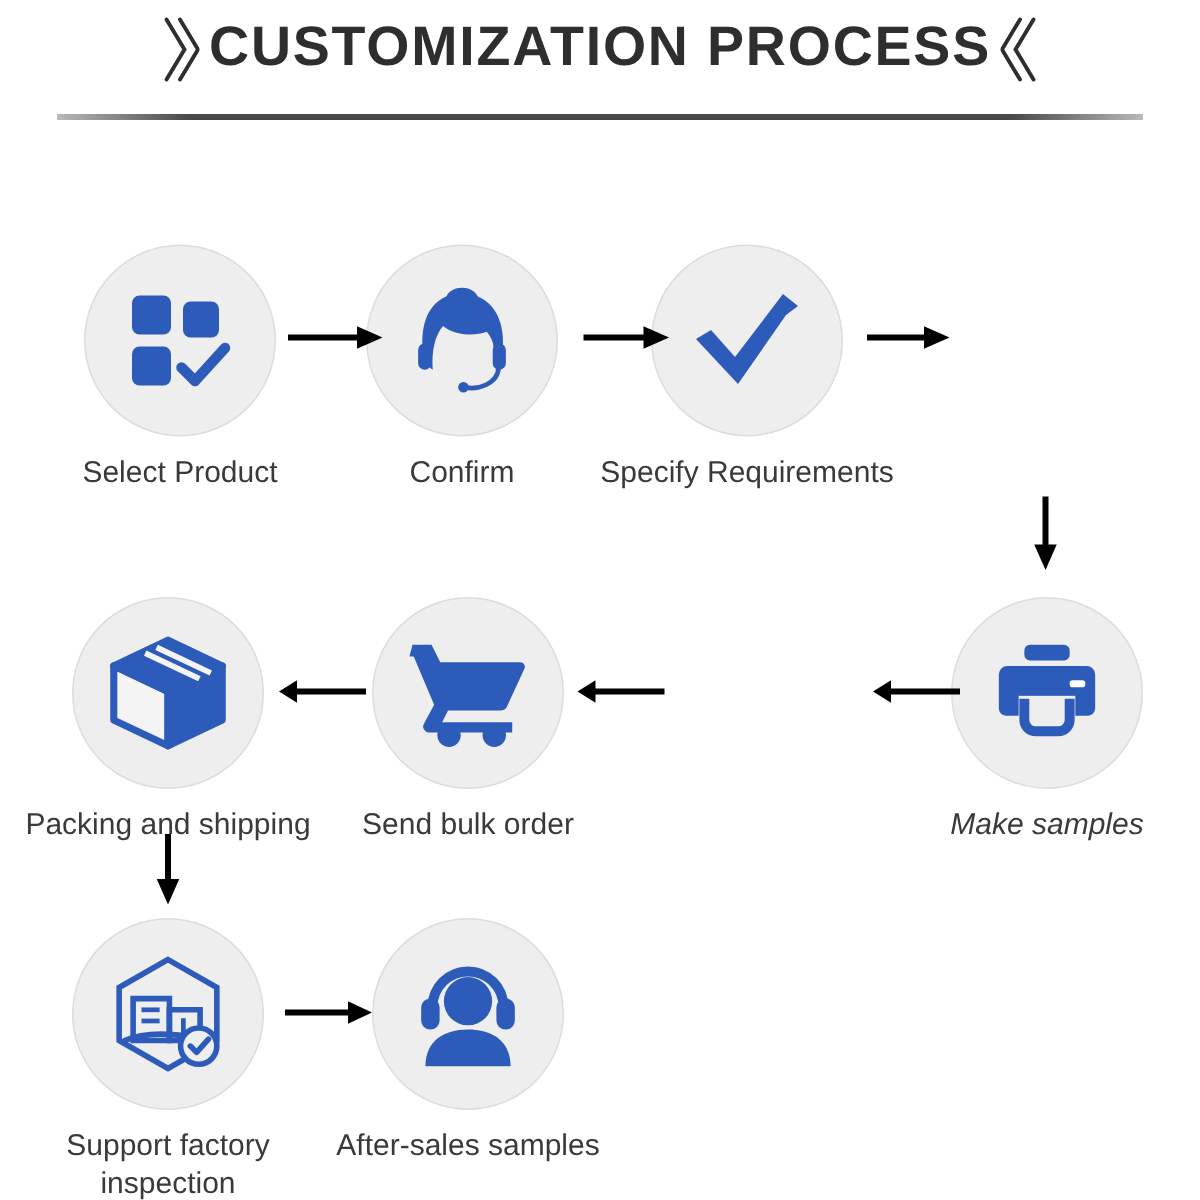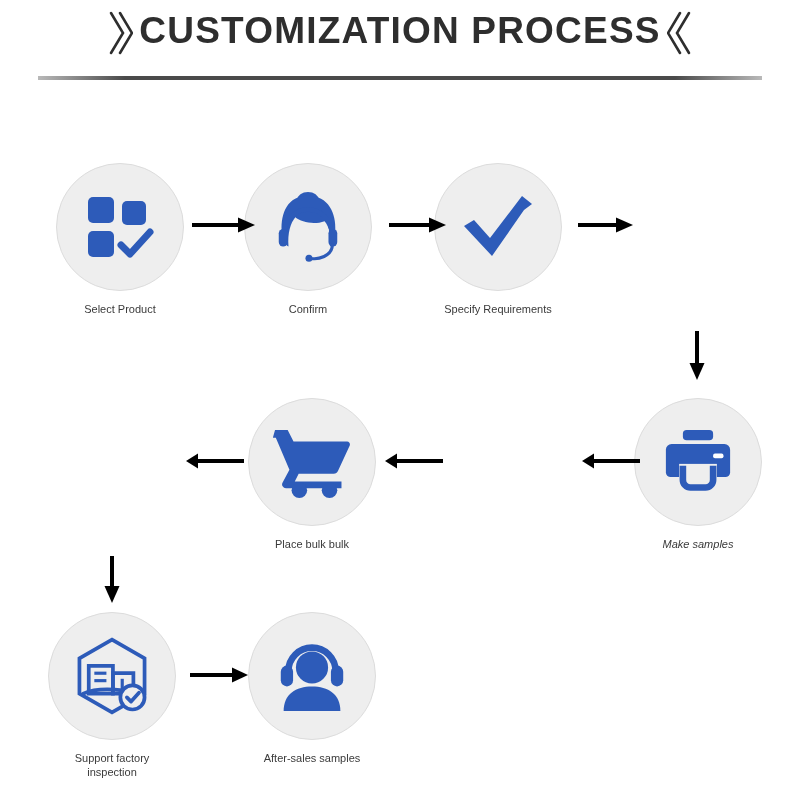"Select Product" .step-label { font-size: 11px -> 20px }
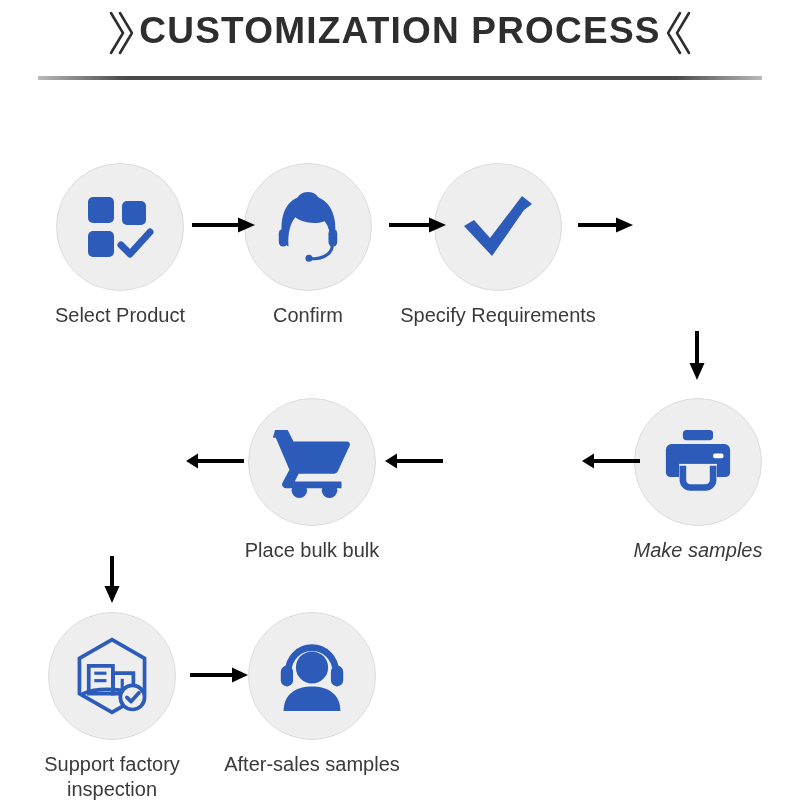"Packing and shipping" div.step { html: none -> <div> <div> <span> <svg> <path></path> <path></path> <path></path> <path></path> <path></path> </svg> </span> </div> <div>Packing and shipping</div> </div> }
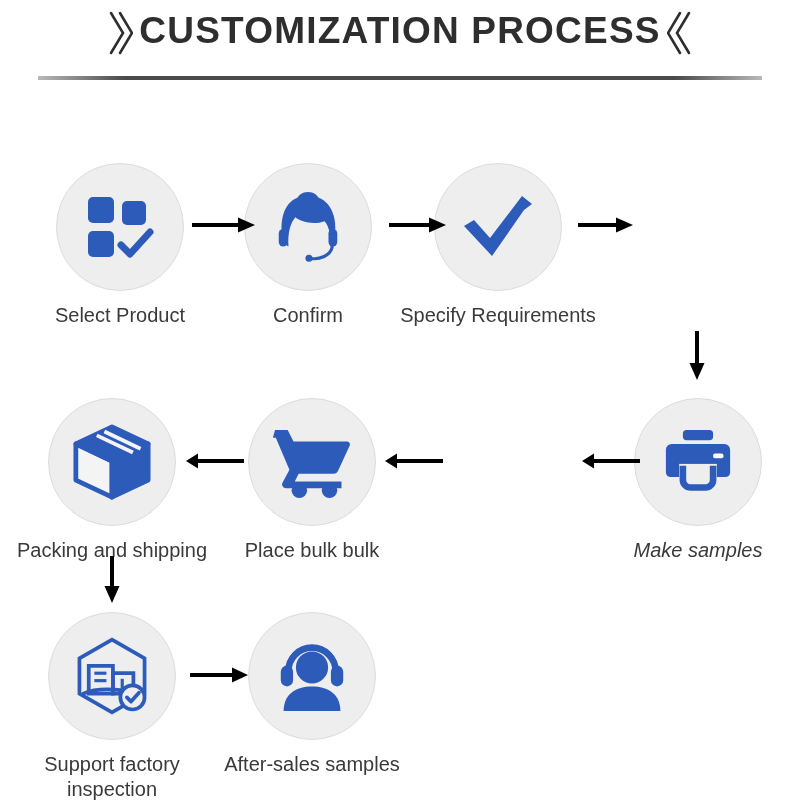"Place bulk bulk" div.step-label { text: Place bulk bulk -> Send bulk order }
